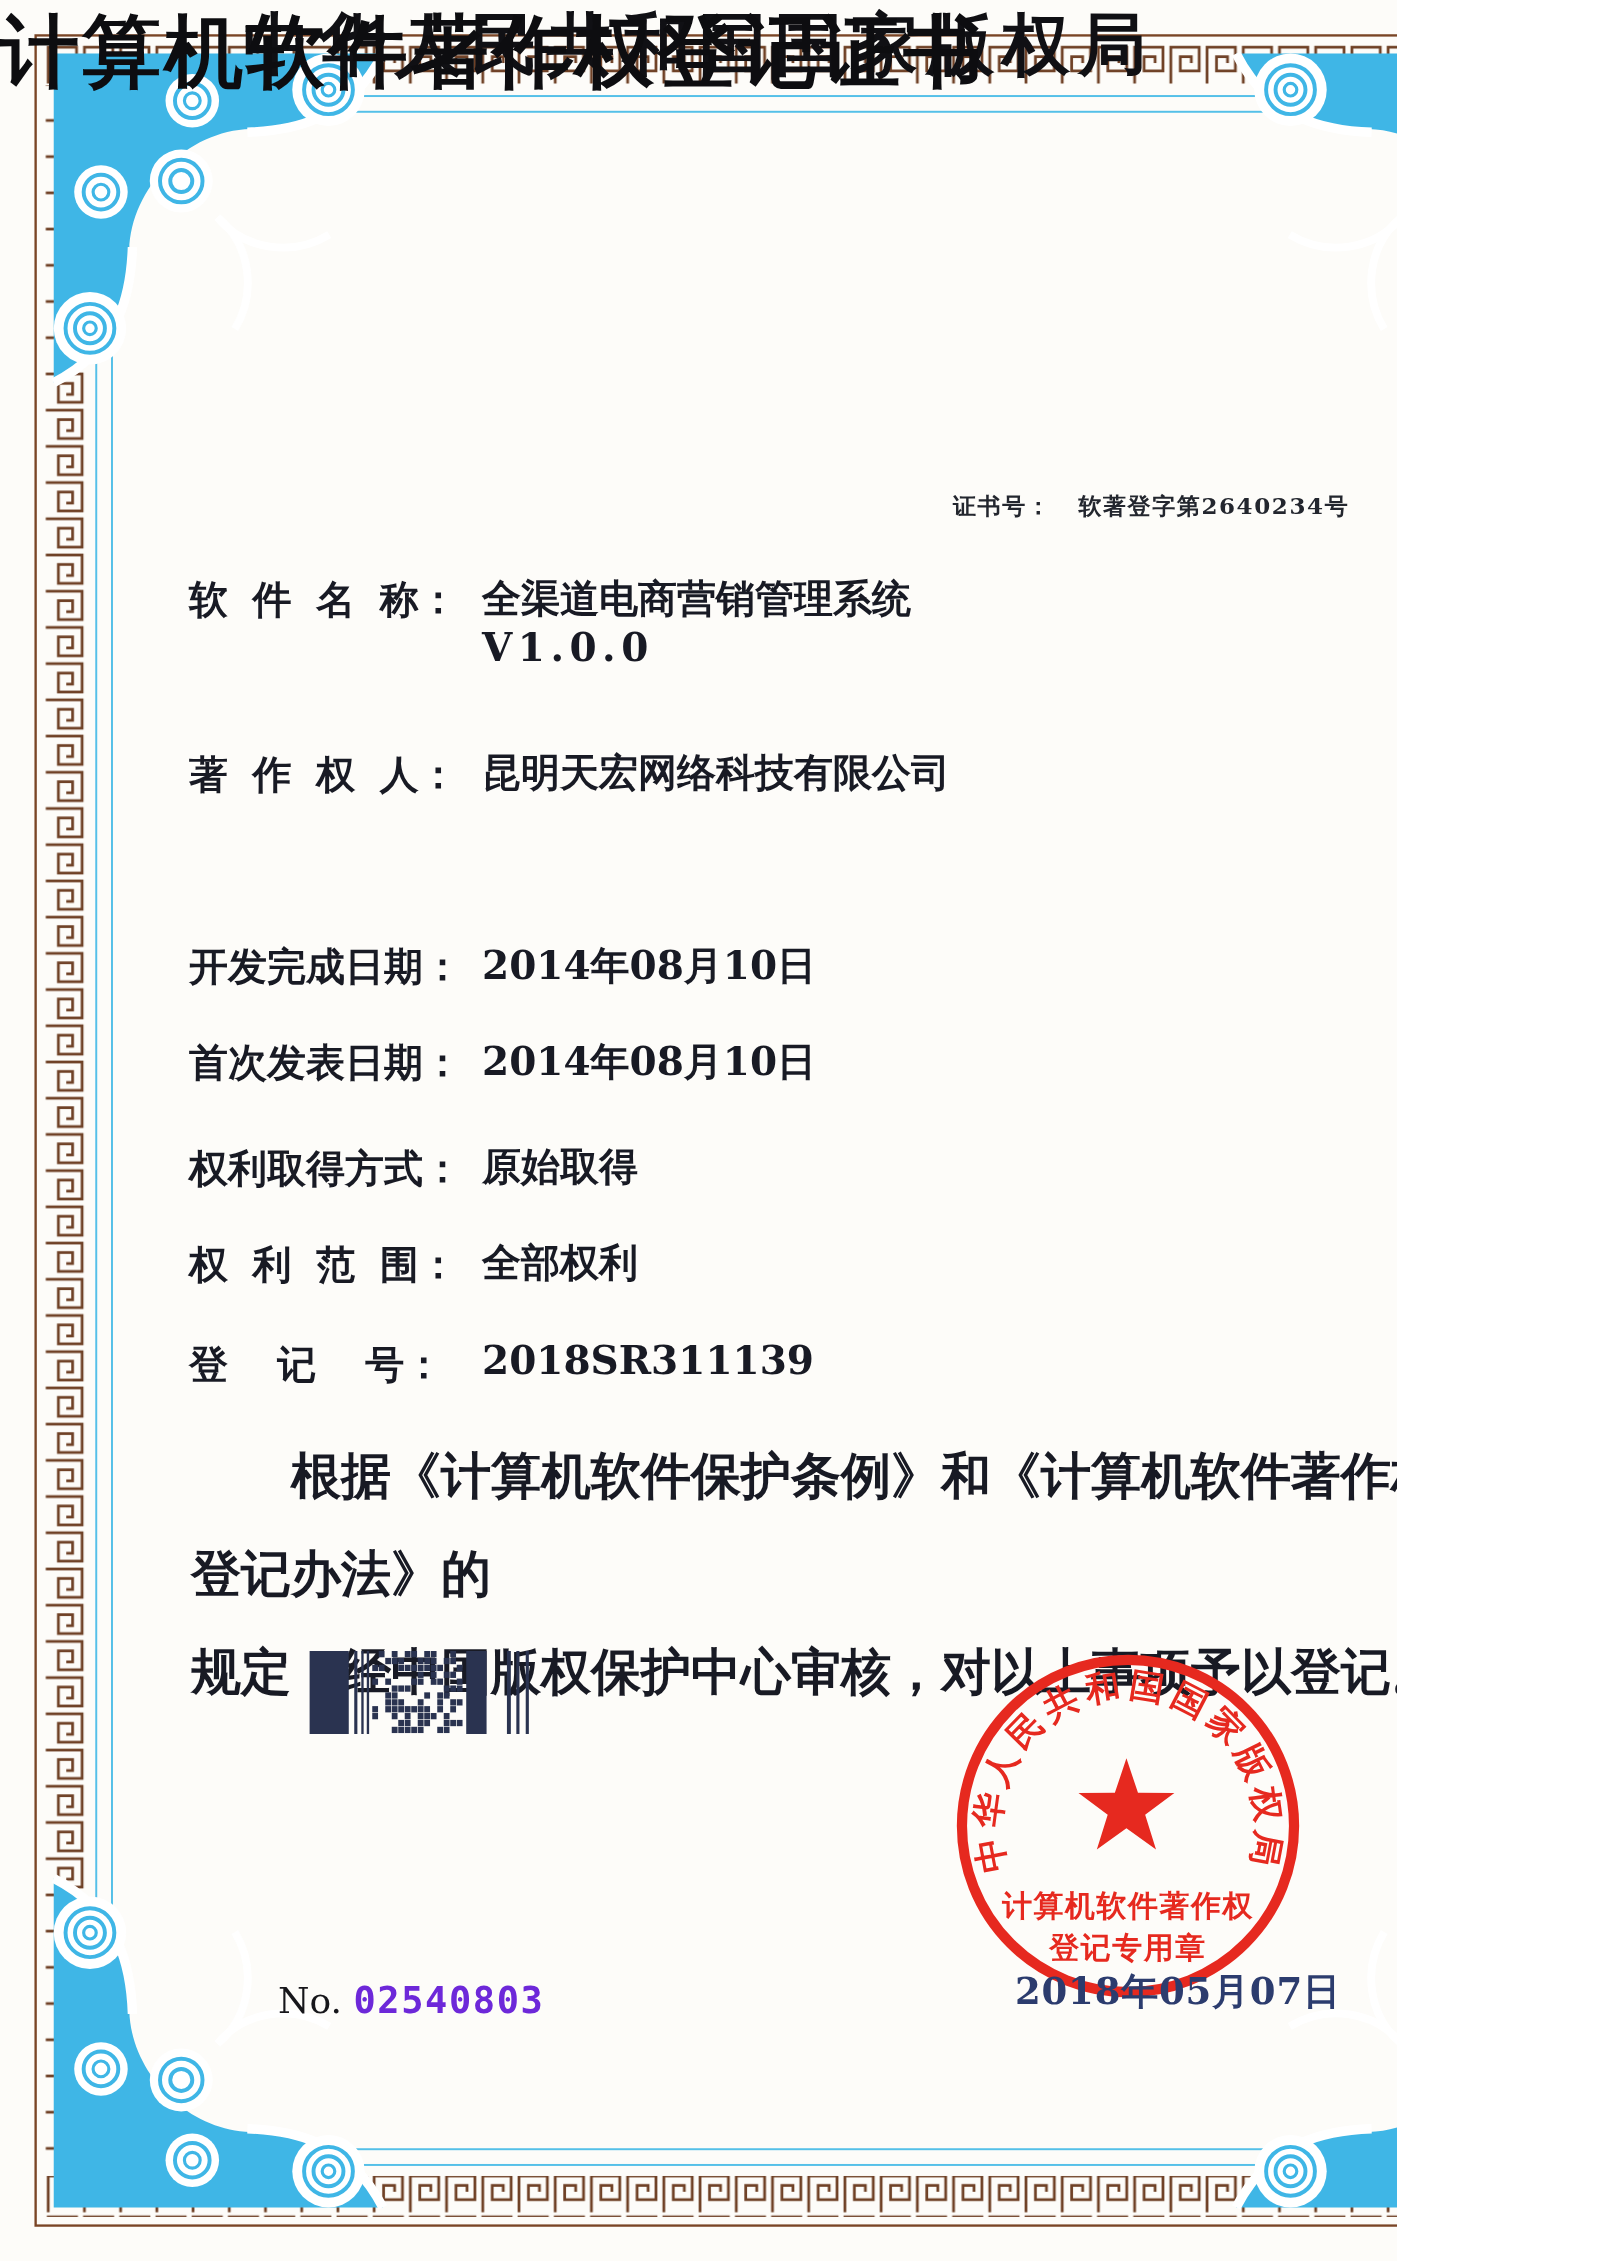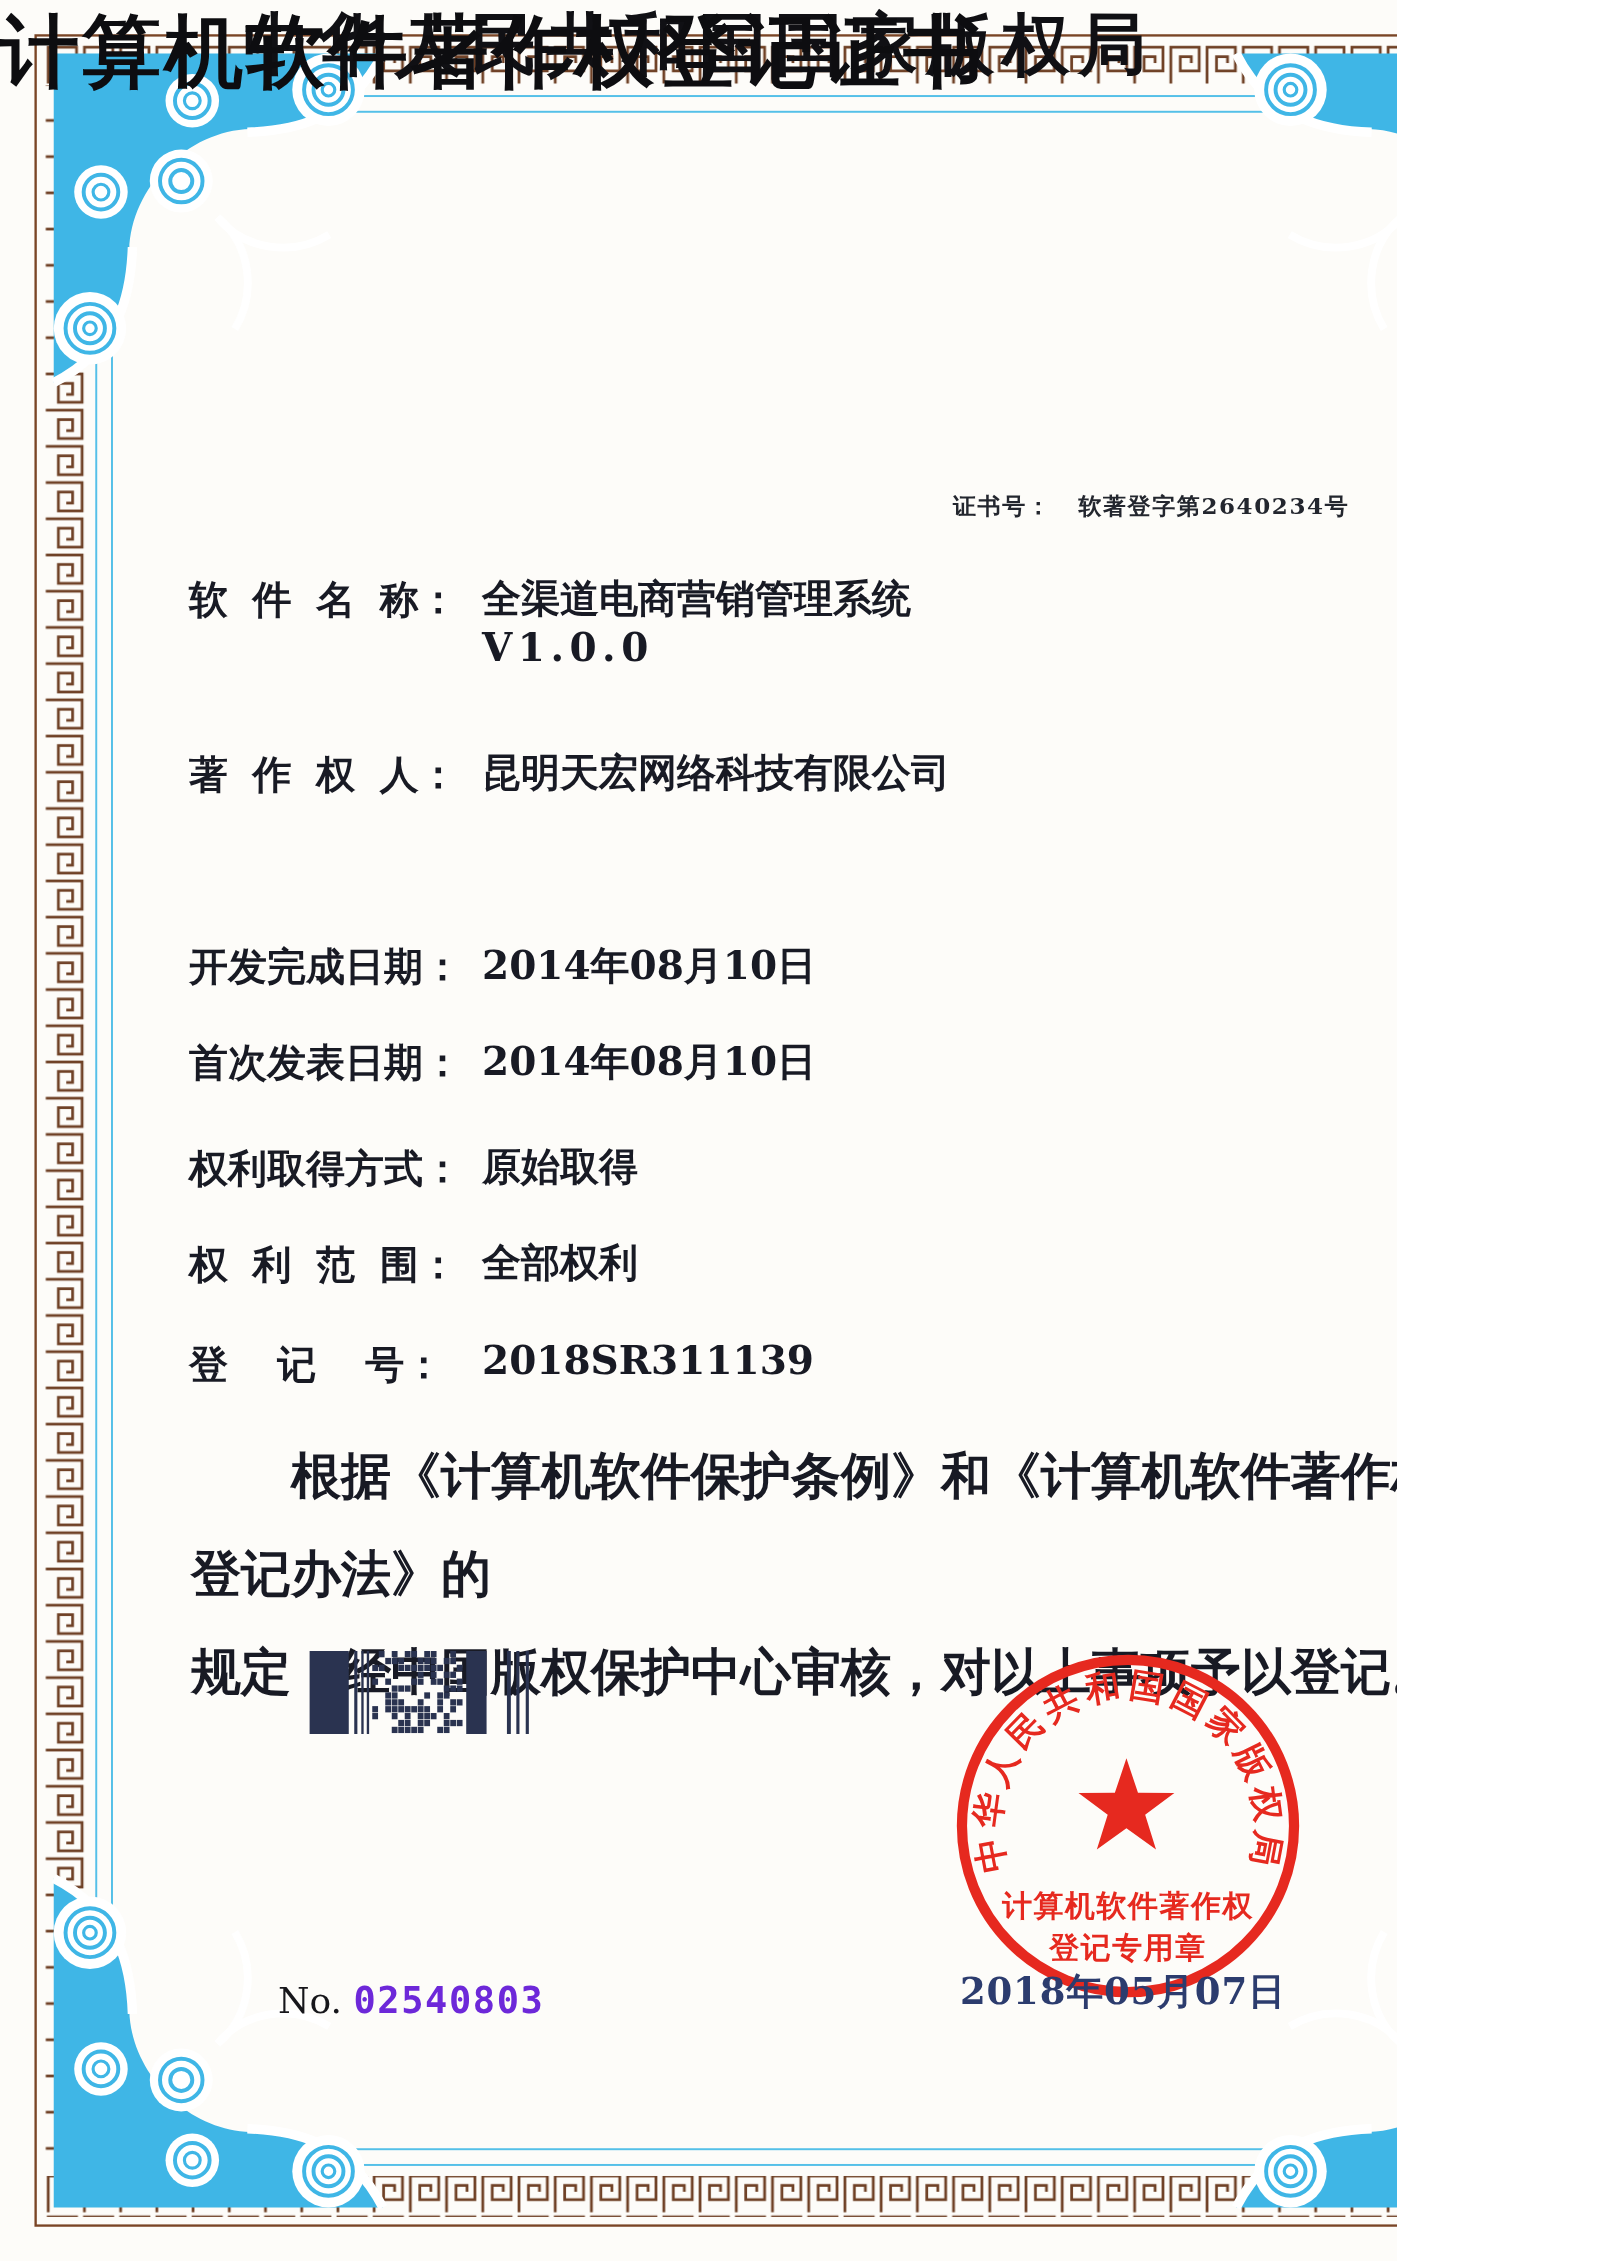"2018年05月07日" .seal-date { left: 960px -> 1015px }
